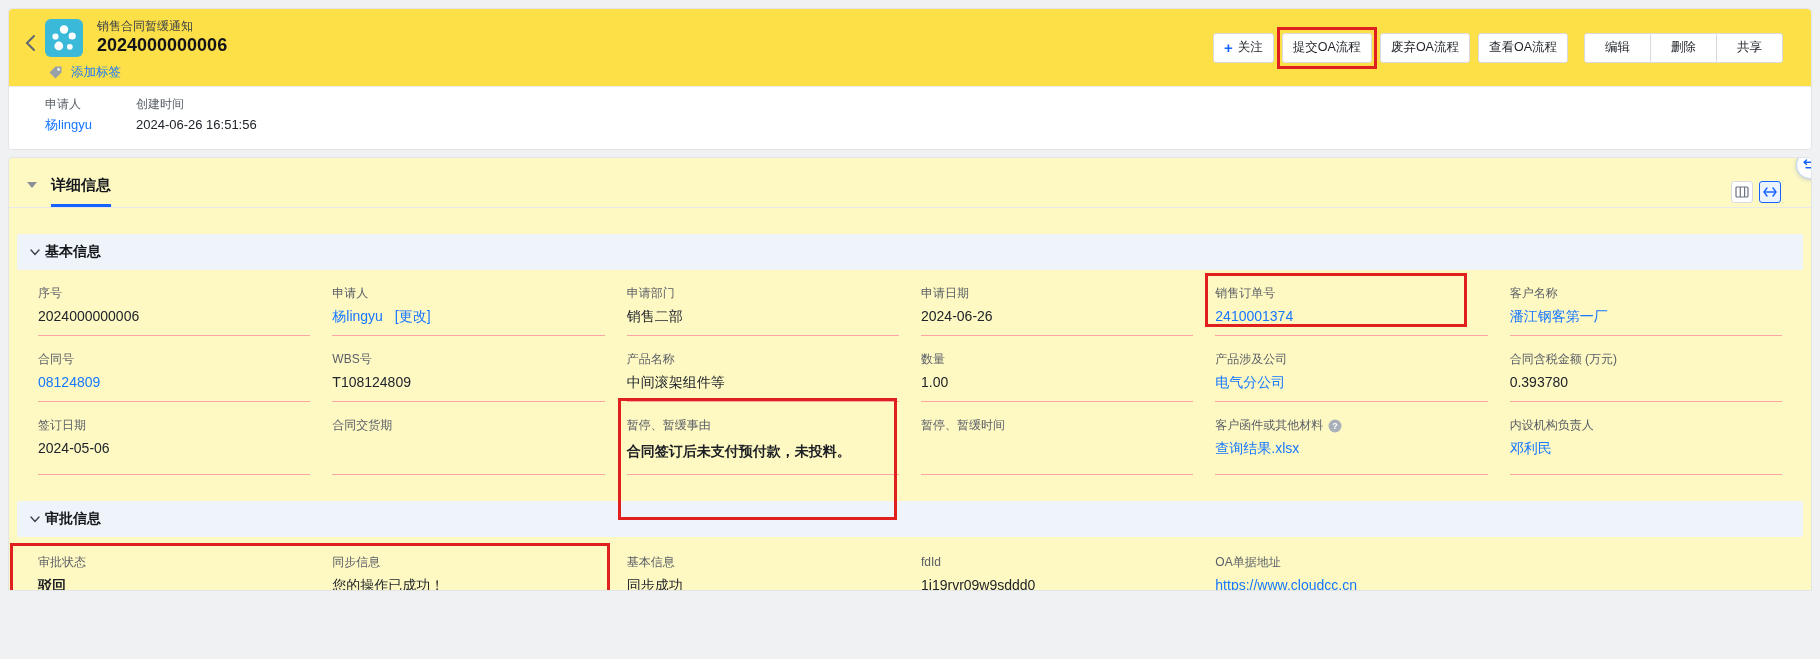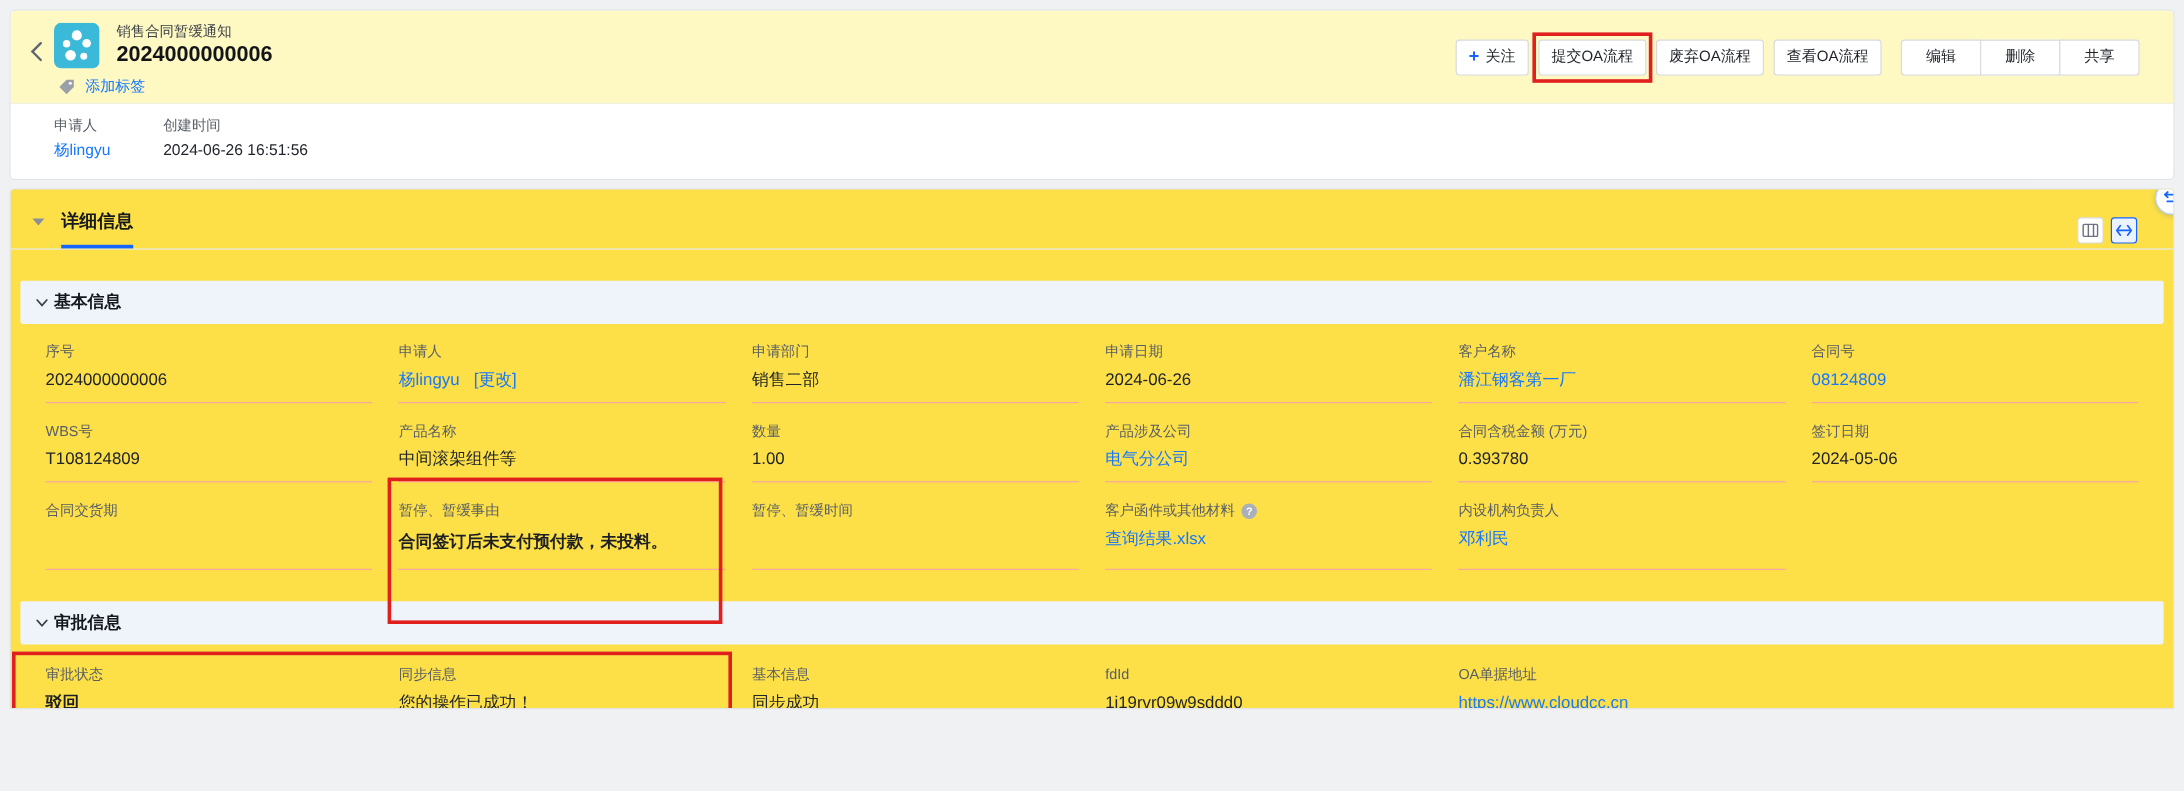"销售合同暂缓通知" .top-main { background: #fef9c3 -> #fde047 }
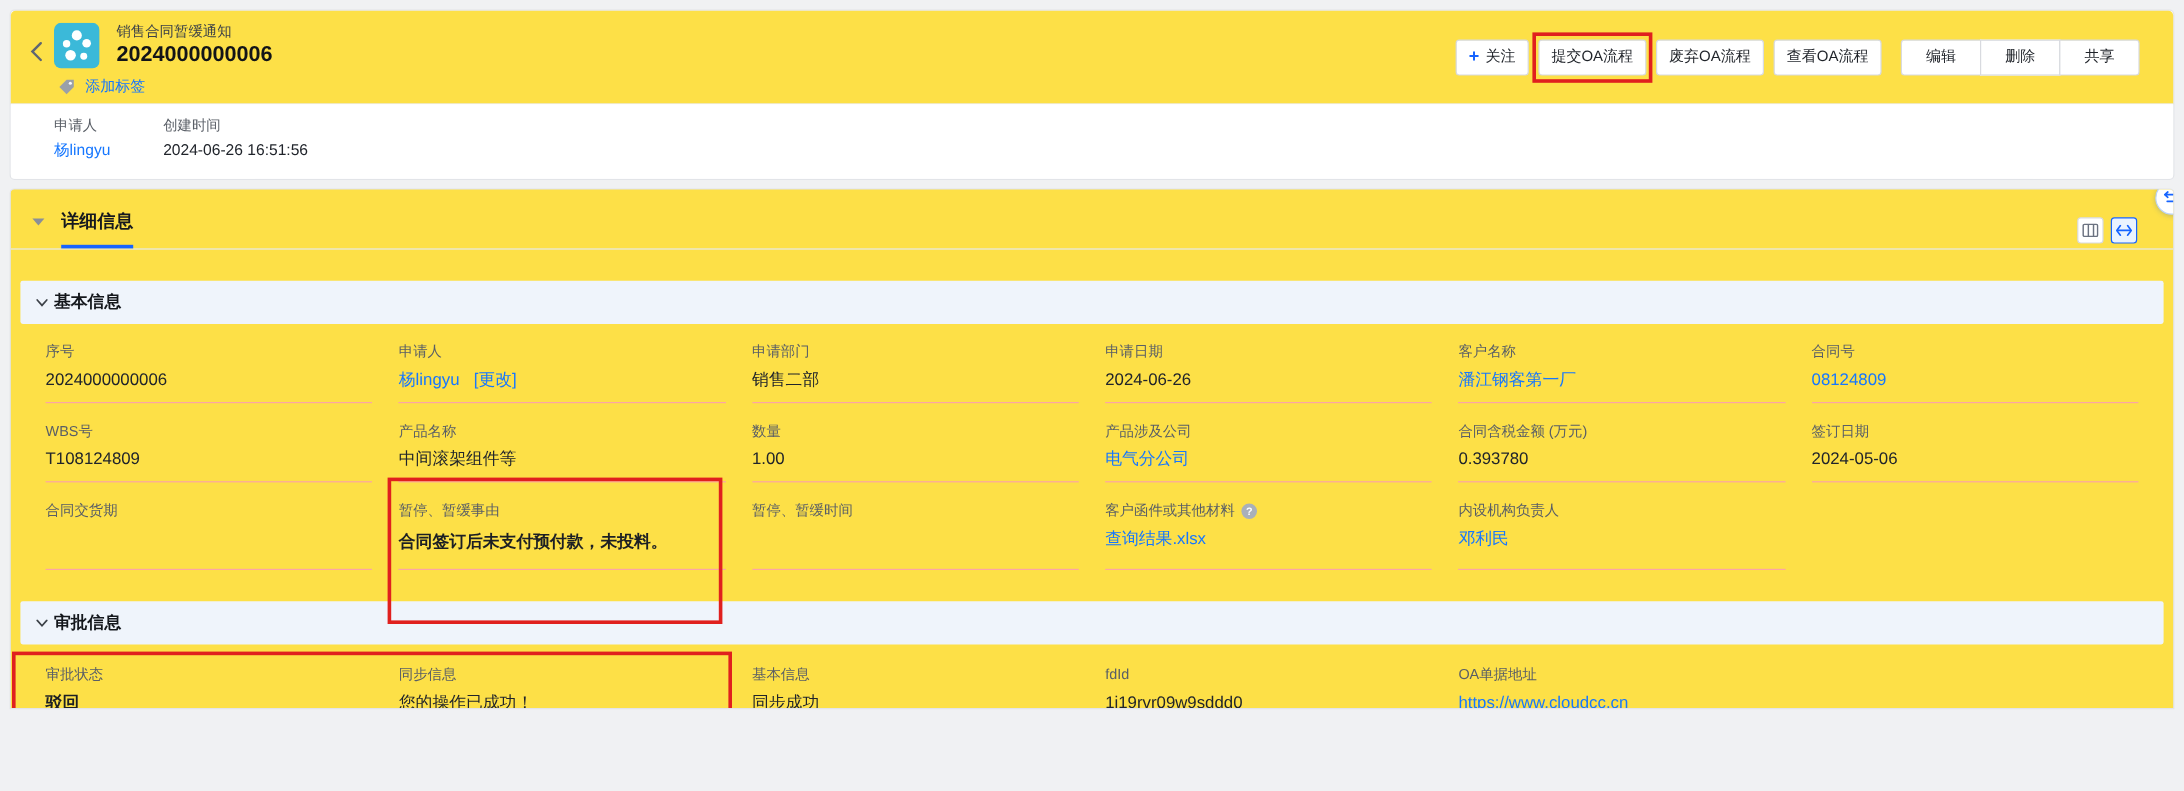"详细信息" .detail-card { background: #fde047 -> #fef9c3 }
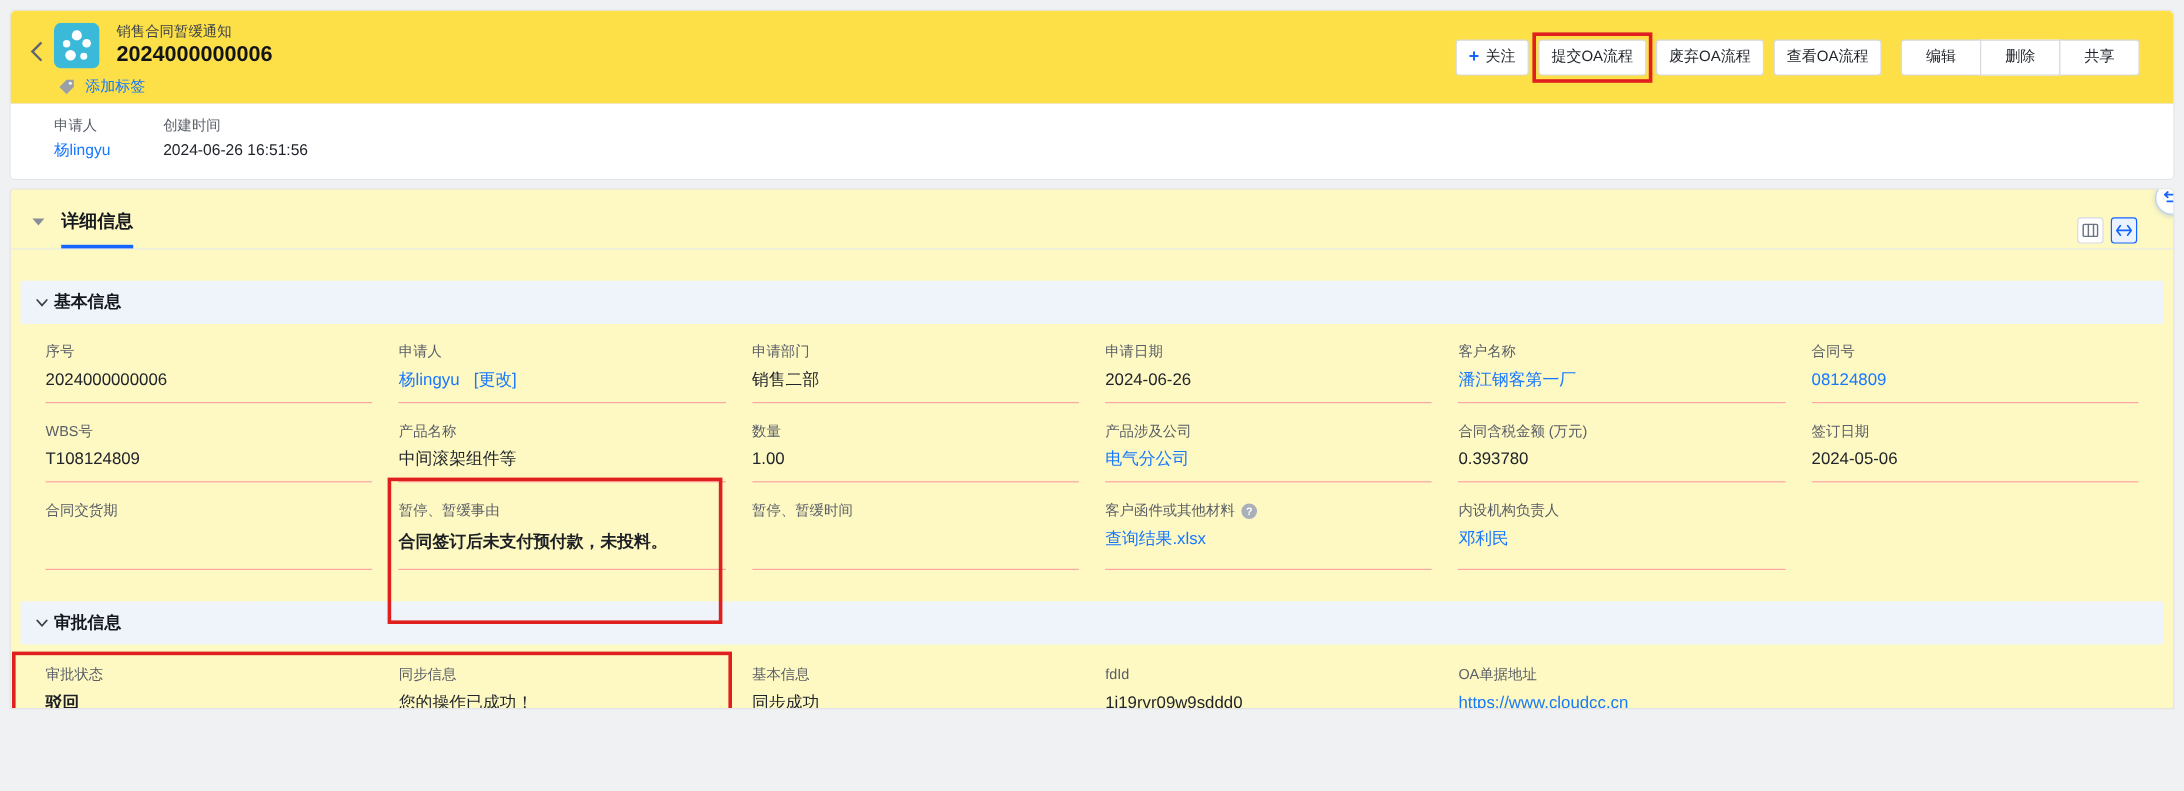"销售订单号" div.cell { html: none -> <div> <div>销售订单号</div> <div><span>2410001374</span></div> <div></div> </div> }
